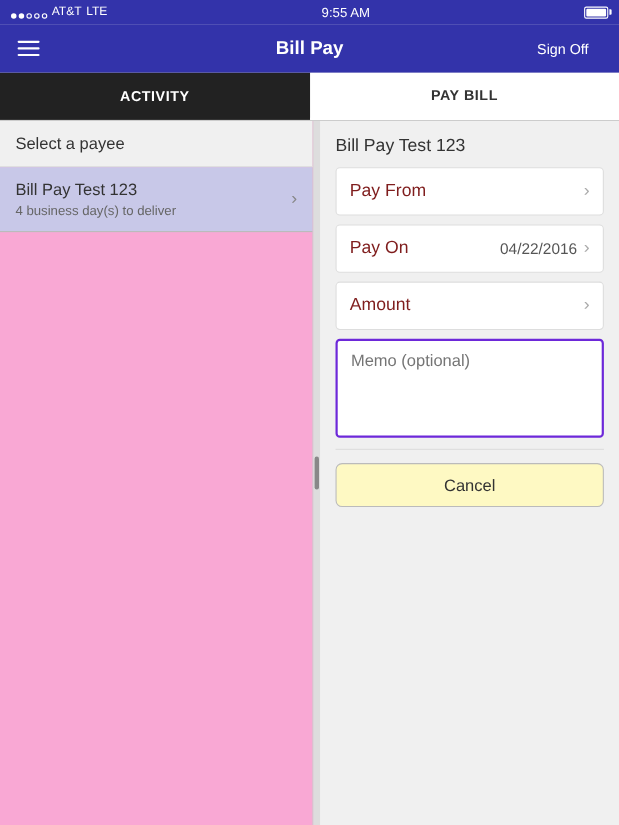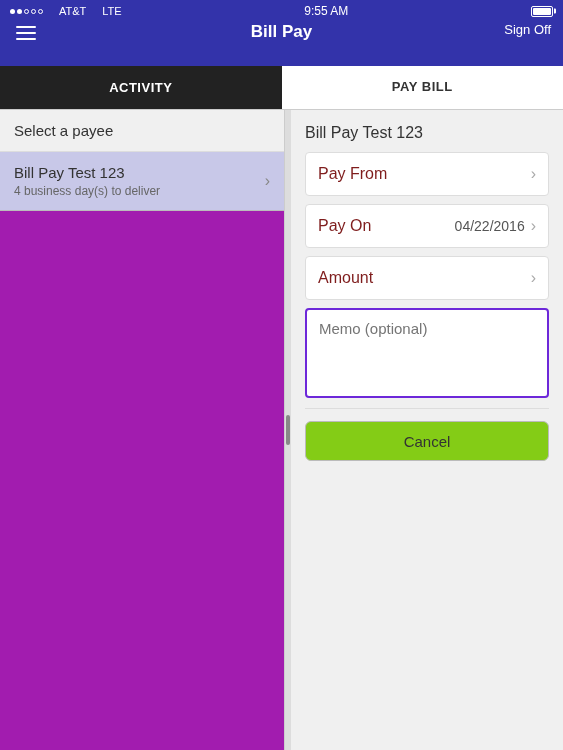"AT&T" .status-left { align-items: center -> flex-end; gap: 16px -> 4px }
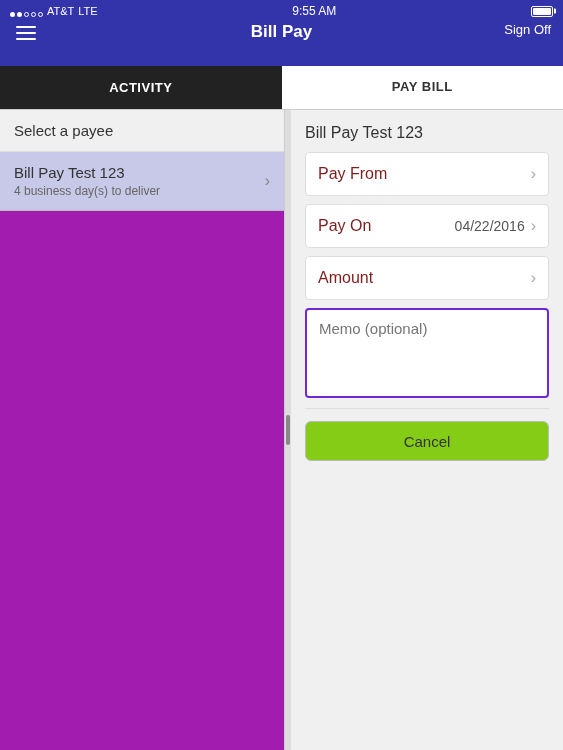"Bill Pay" .nav-bar { align-items: none -> center }
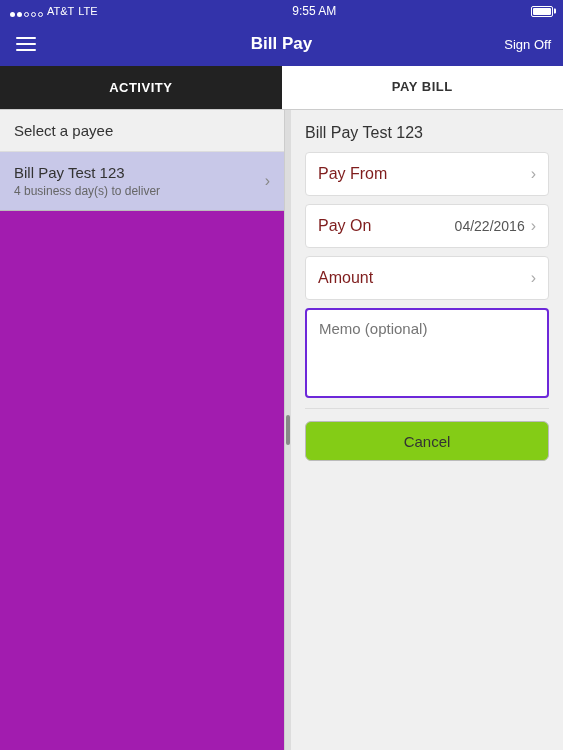"Sign Off" .nav-signoff { right: 12px -> 28px }
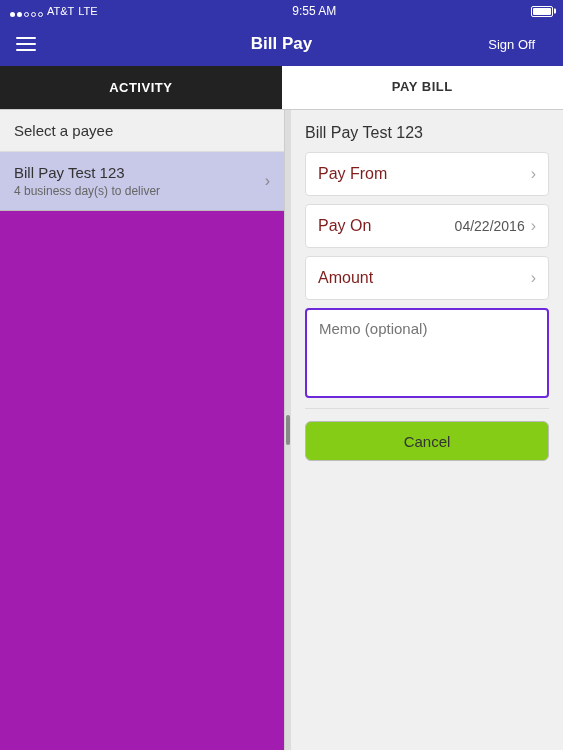"Select a payee" .left-panel { background: #a21caf -> #f9a8d4 }
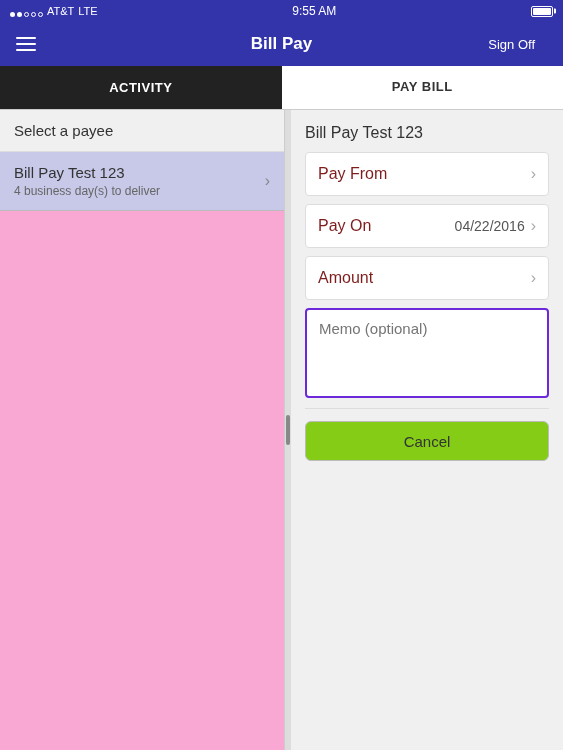"Cancel" .btn-cancel { background: #84cc16 -> #fef9c3 }
